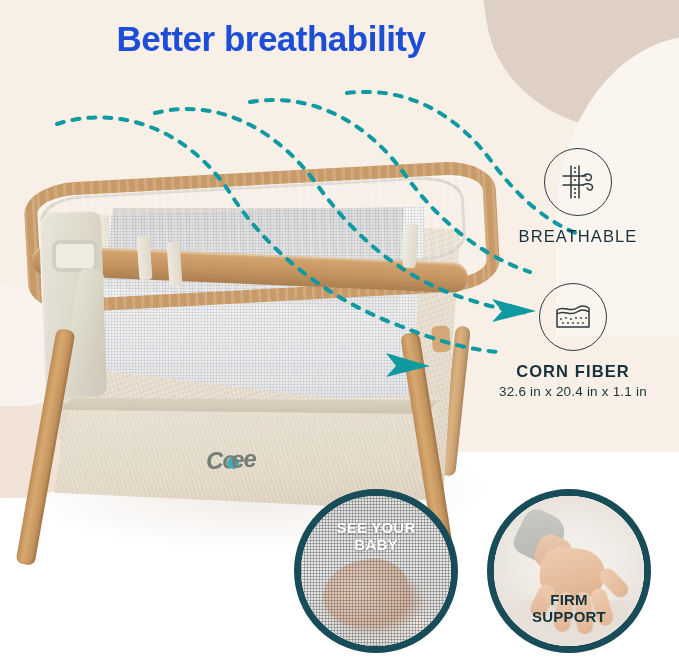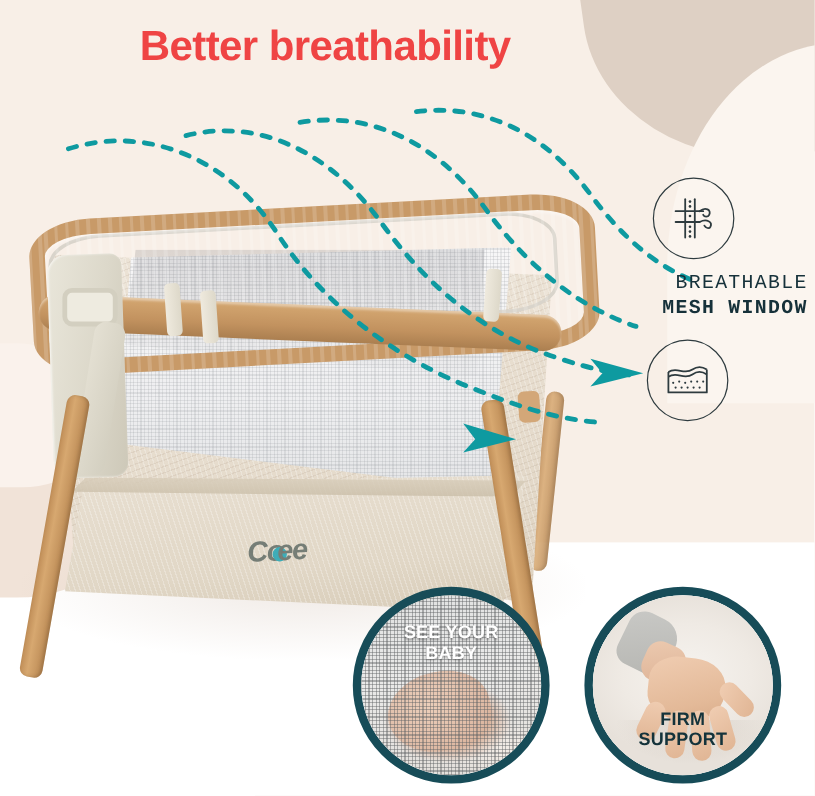"Better breathability" .headline { color: #ef4444 -> #1d4ed8 }
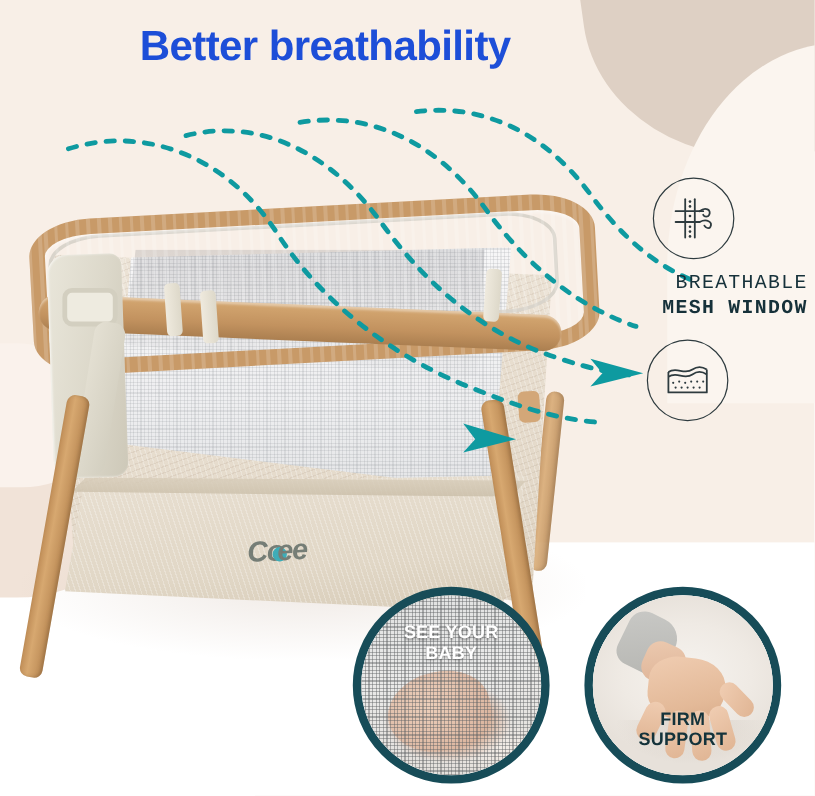"BREATHABLE" .feature { font-family: Liberation Mono, monospace -> none; text-align: right -> center }
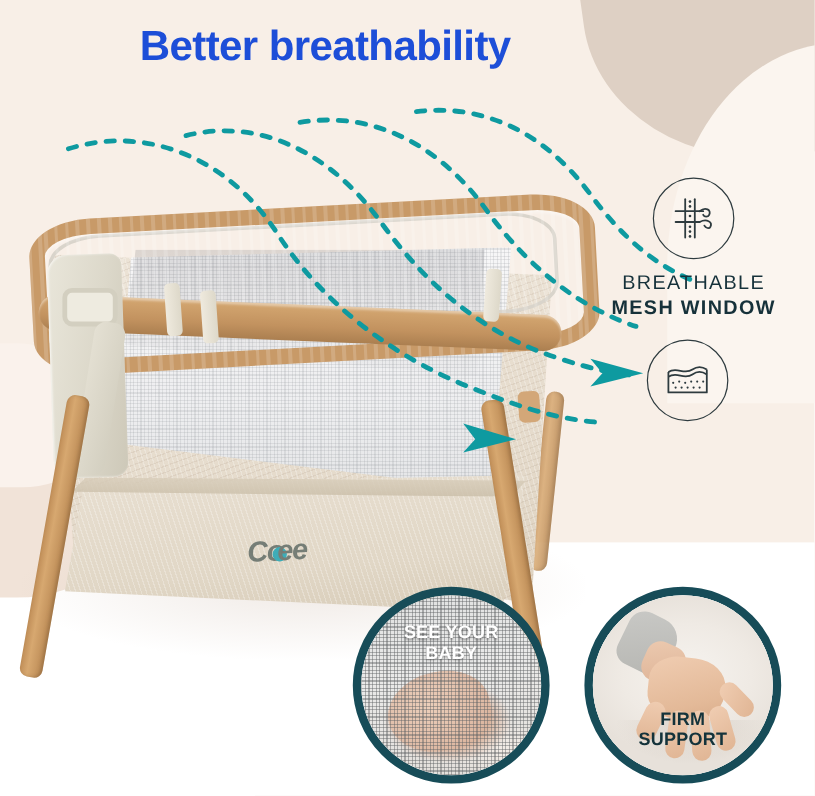"MESH WINDOW" div.feature-line-2 { html: <div>MESH WINDOW</div> -> none }
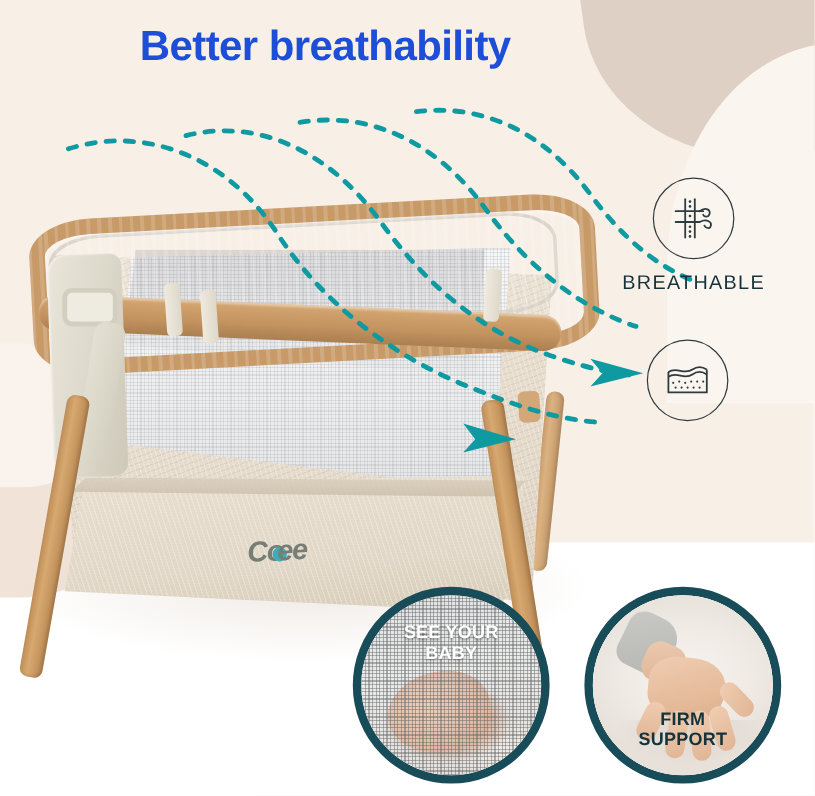"CORN FIBER" div.feature-line-1 { html: none -> <div>CORN FIBER</div> }
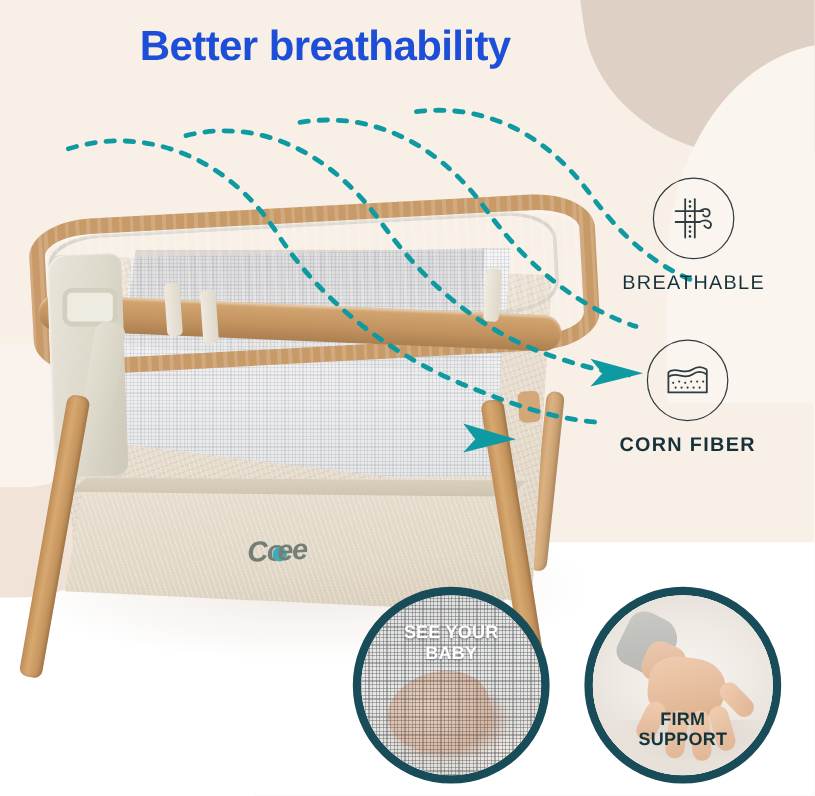"32.6 in x 20.4 in" div.feature-dims { html: none -> <div>32.6 in x 20.4 in x 1.1 in</div> }
